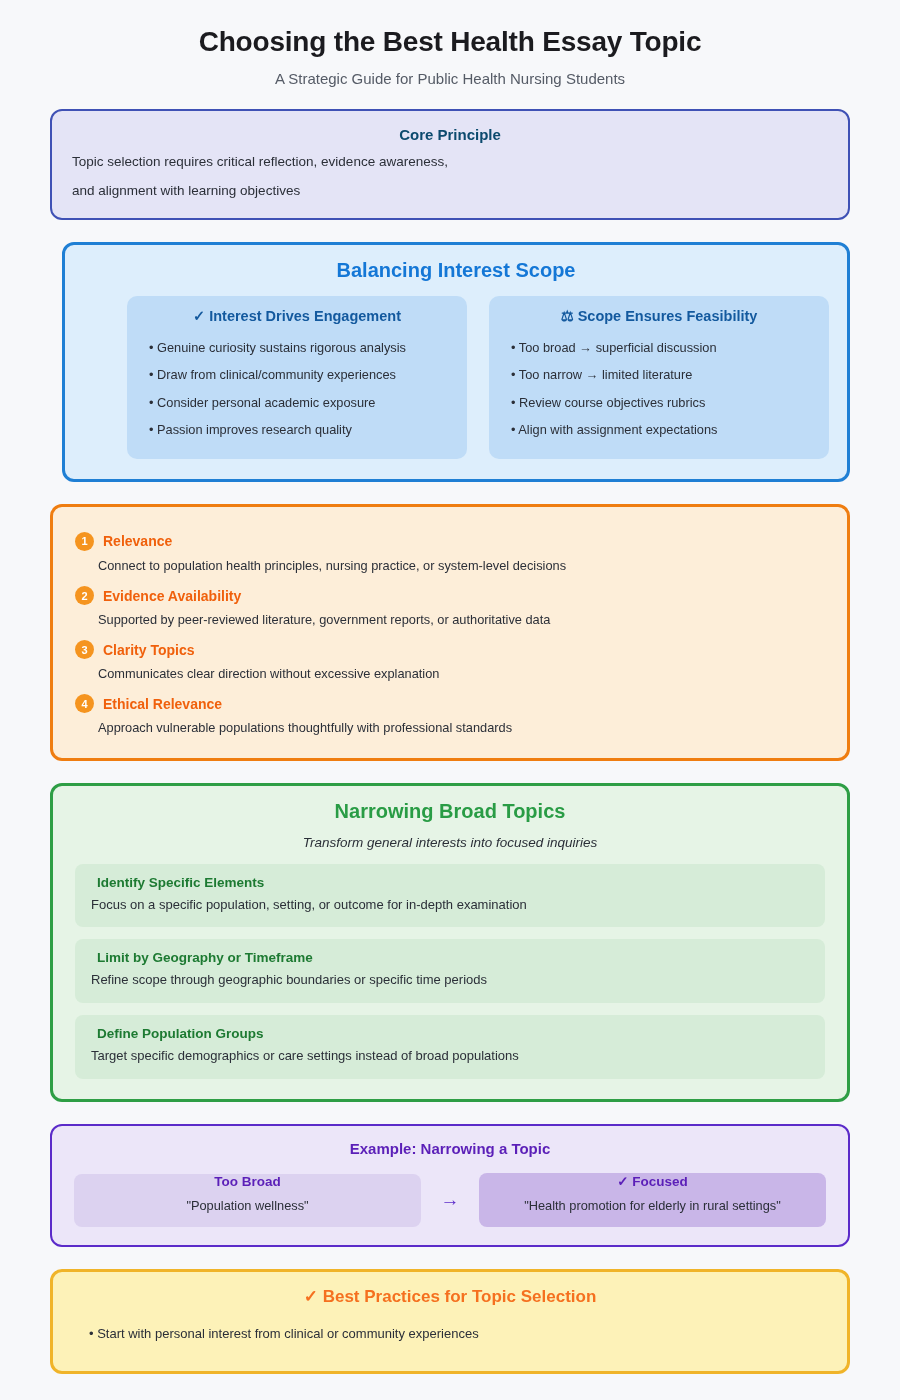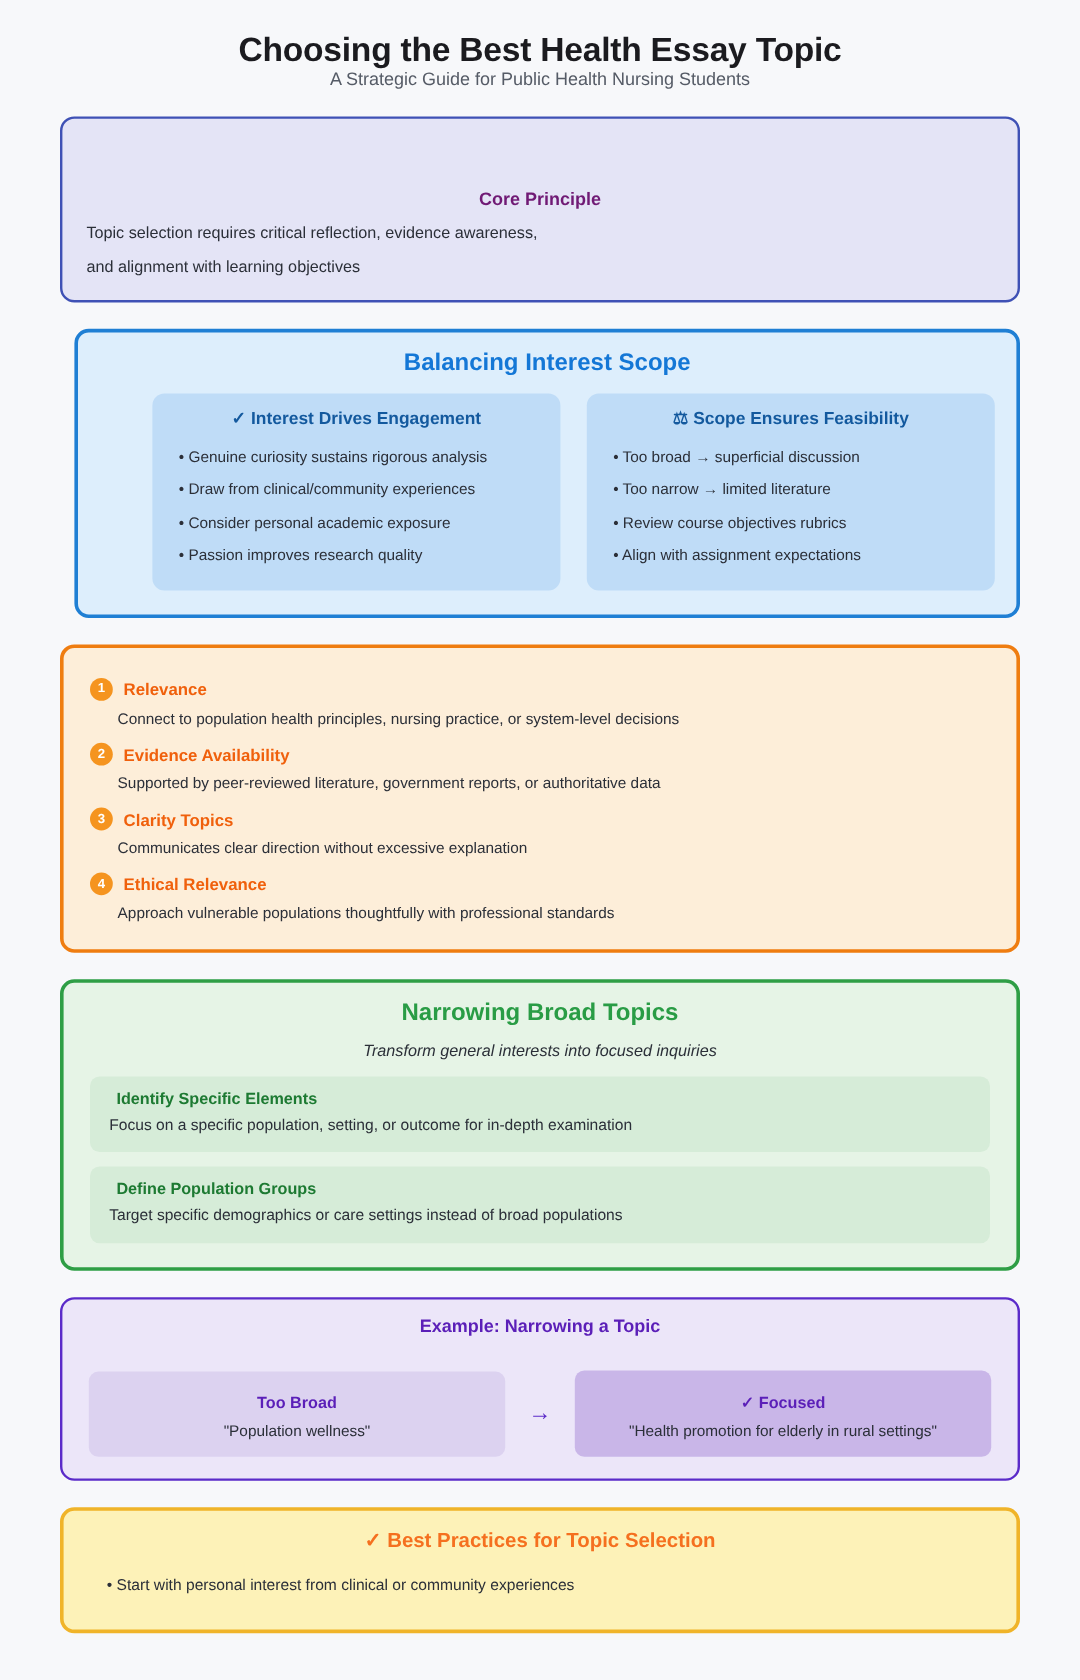"A Strategic Guide for Public" .subtitle { margin-top: 0 -> 12px }
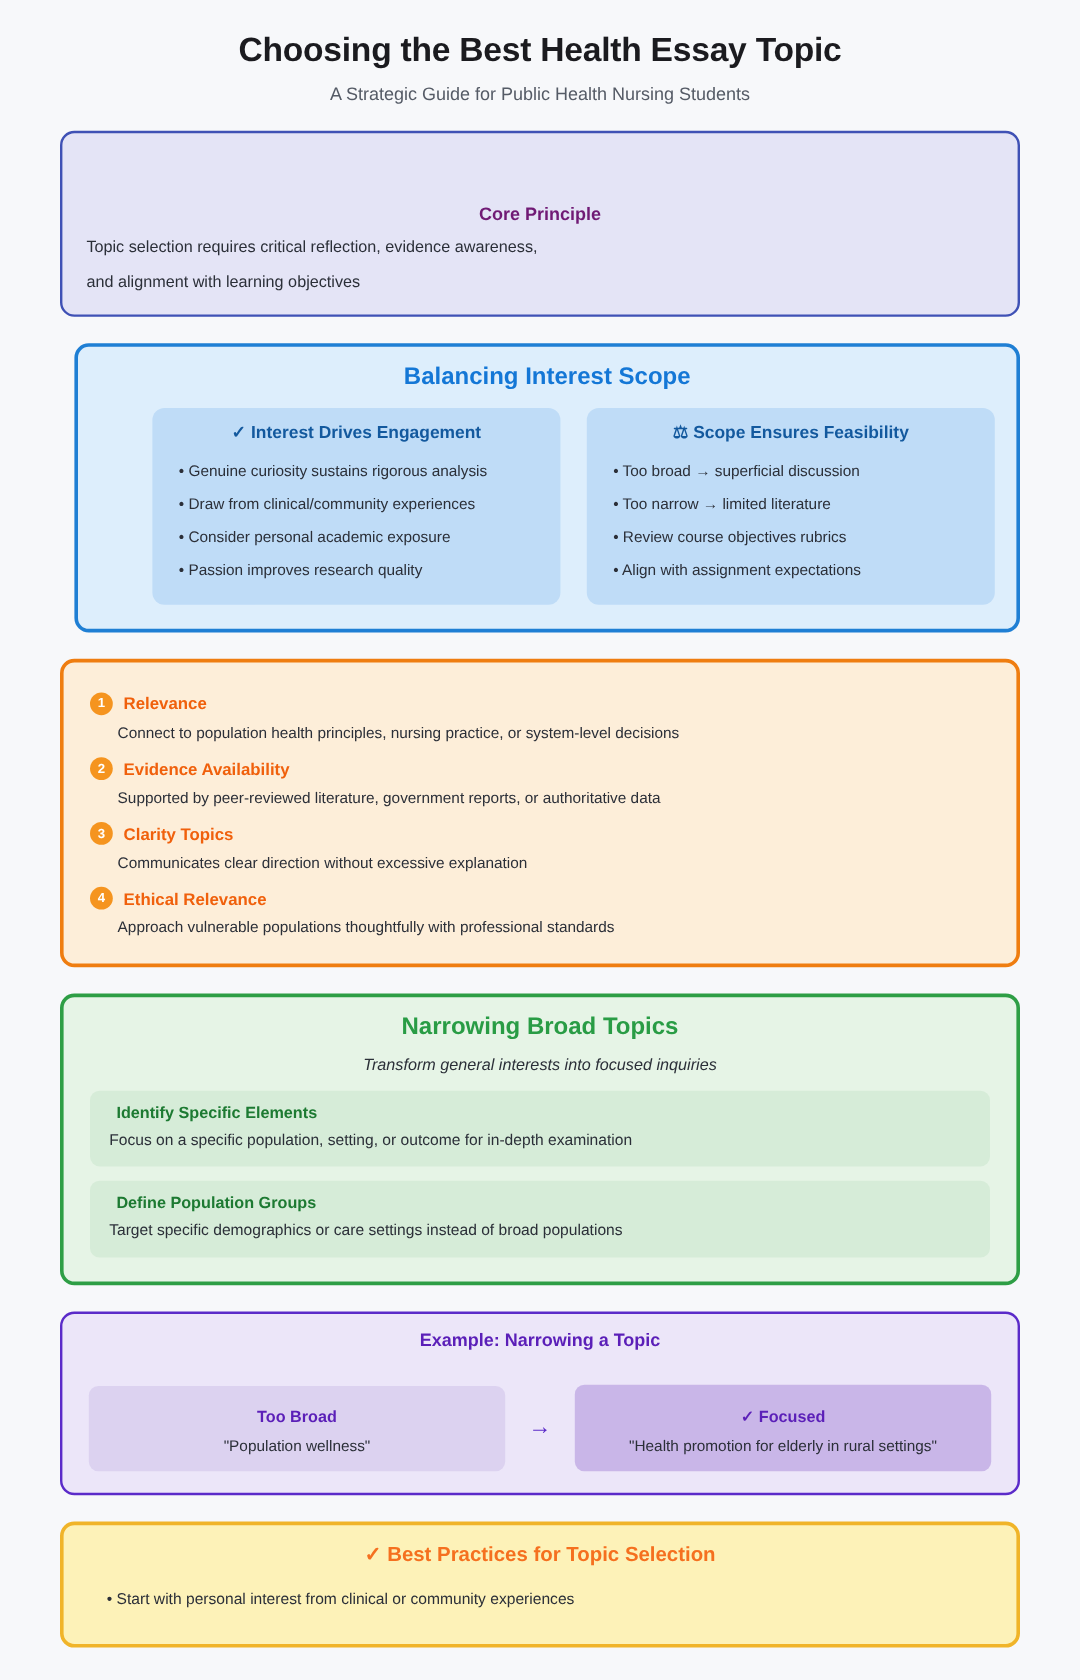"Core Principle" .core .card-title { color: #701a75 -> #0c4a6e; margin-top: 44px -> none }
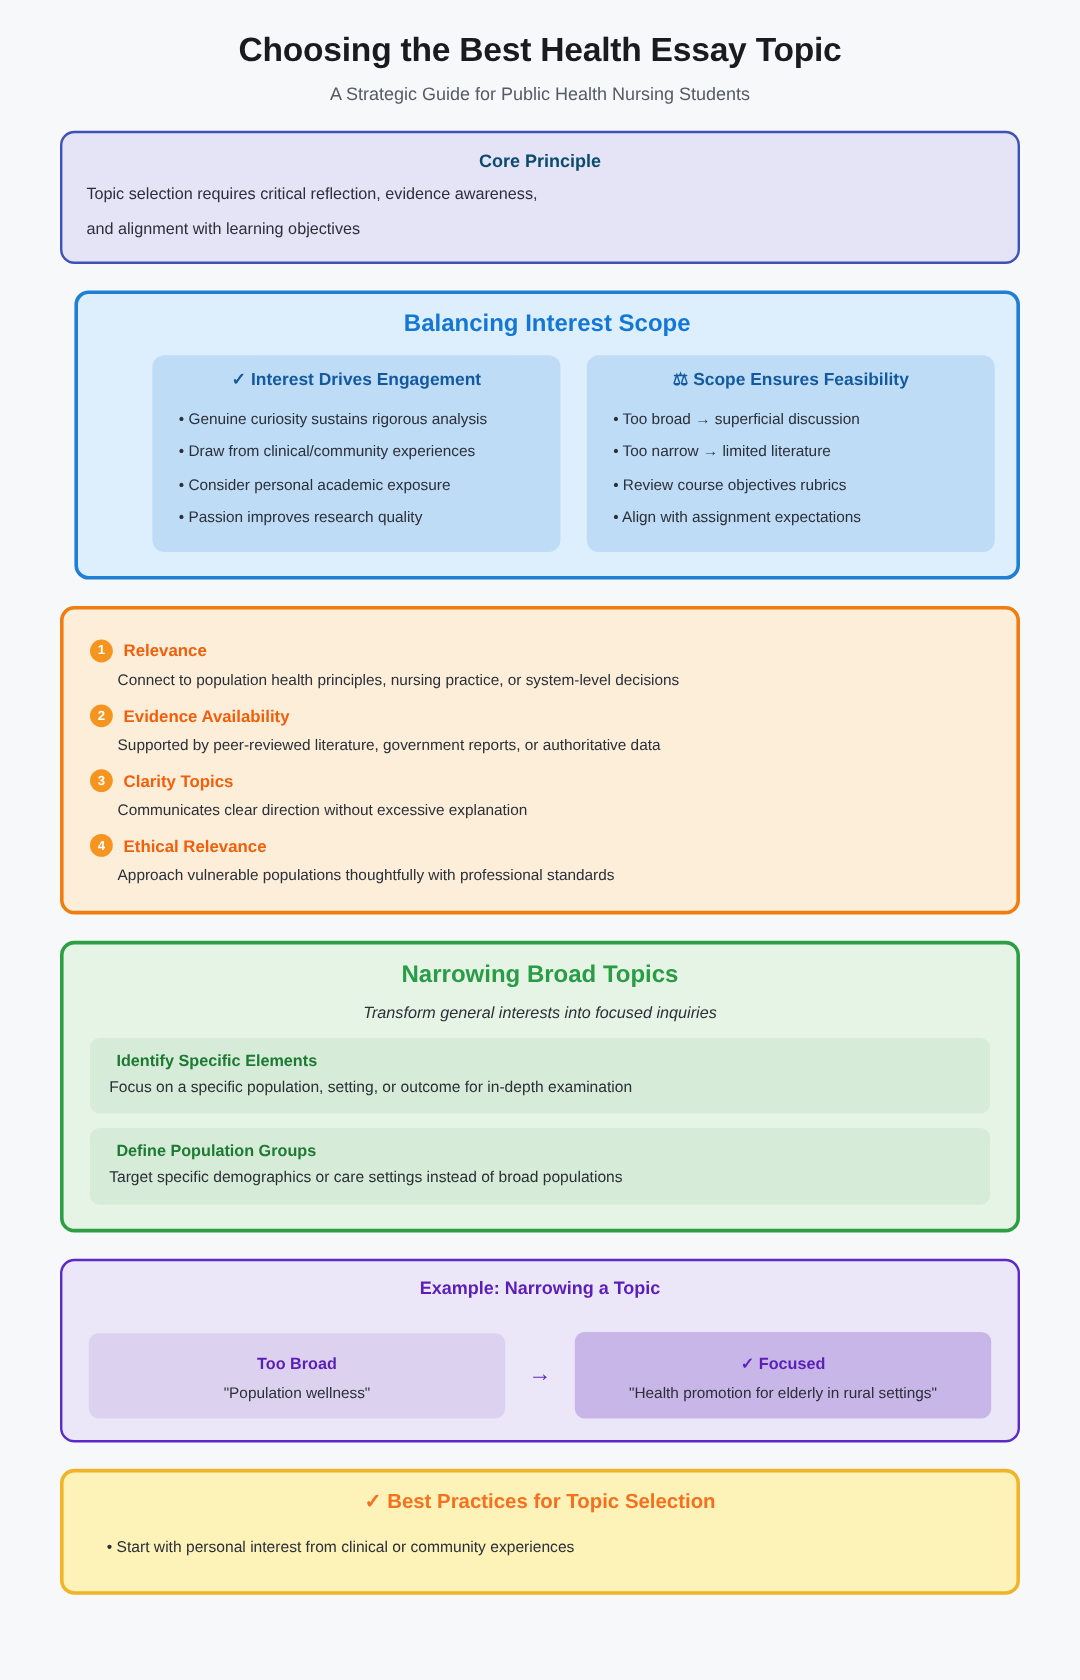"Limit by Geography or Timeframe" div.narrow-card { html: none -> <div> <div>Limit by Geography or Timeframe</div> <div>Refine scope through geographic boundaries or specific time periods</div> </div> }
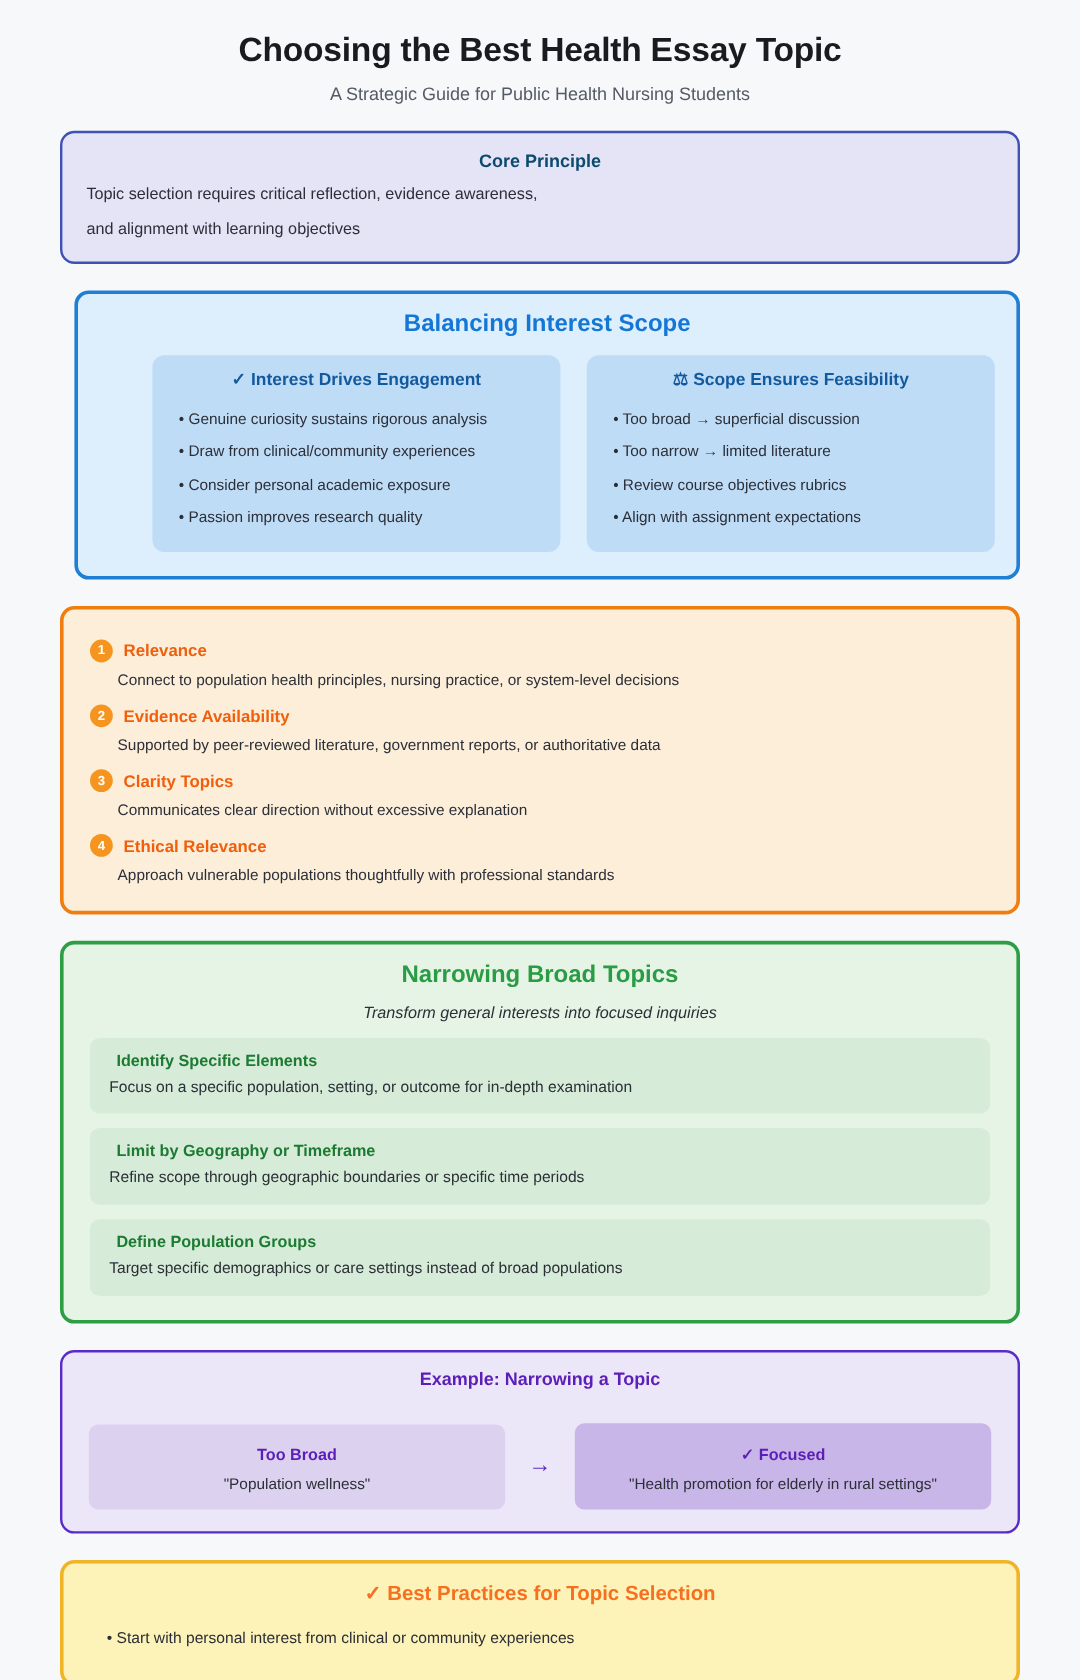"Example: Narrowing a Topic" .example .card-title { margin-bottom: 28px -> 16px }
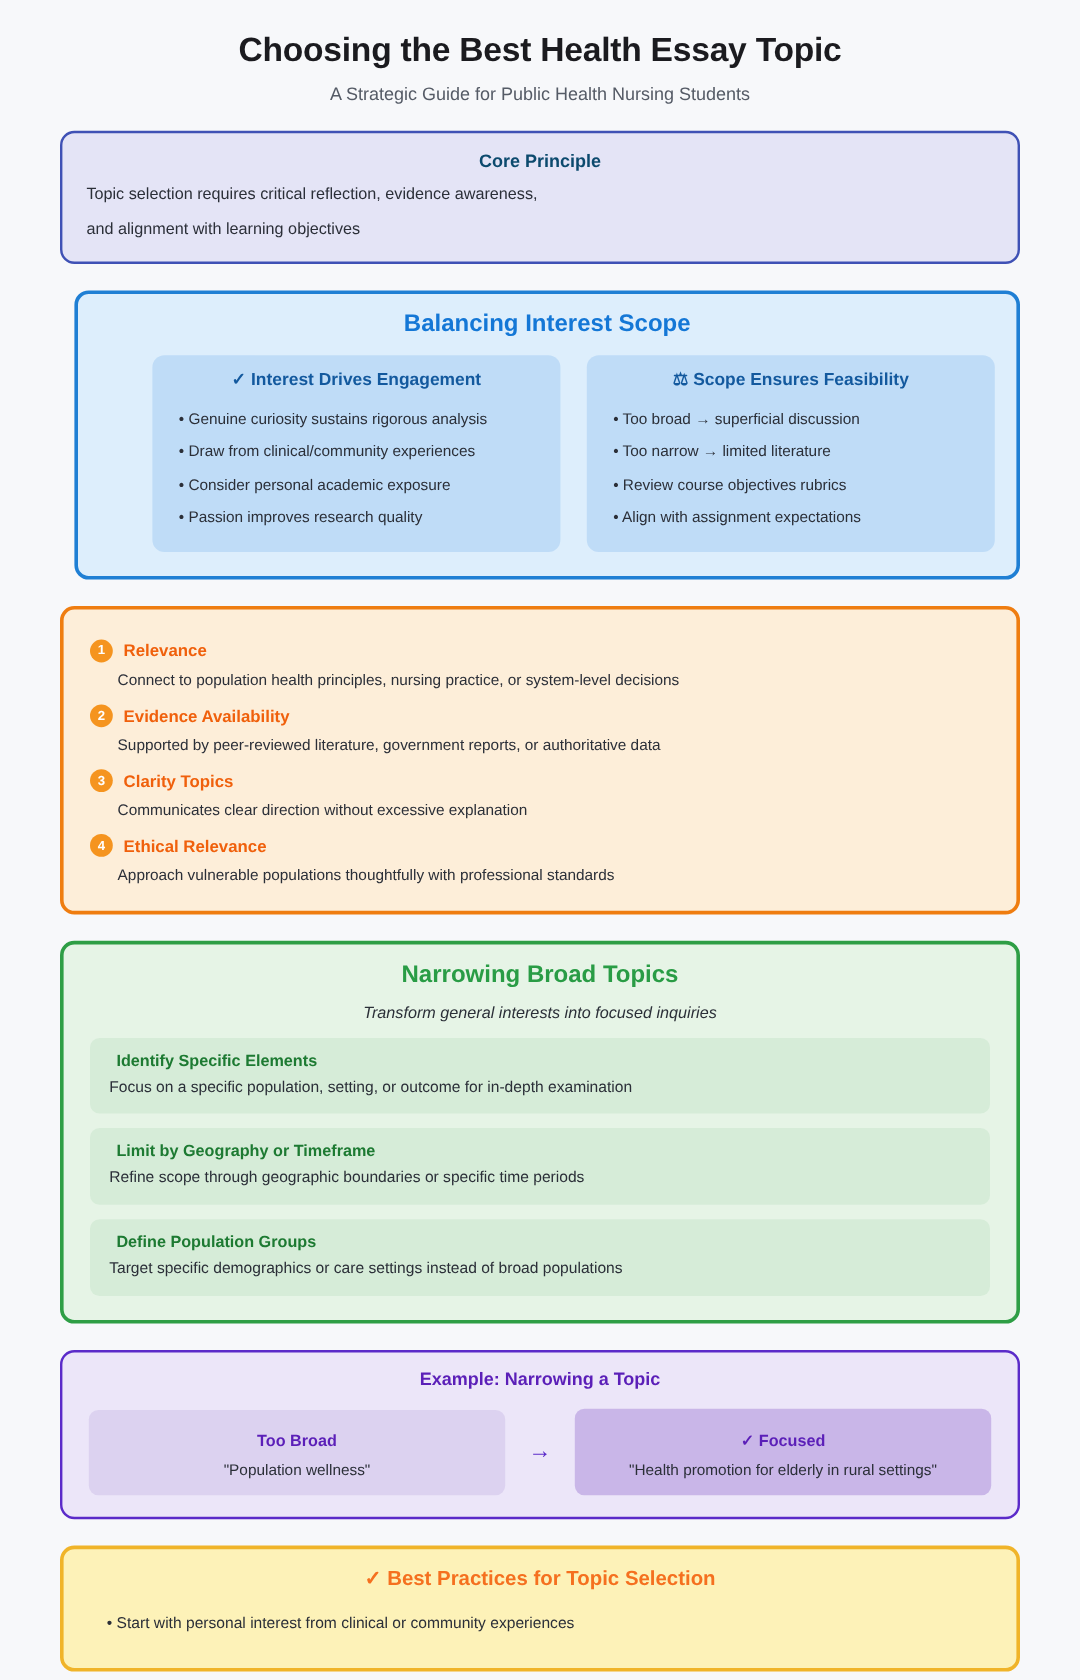"Too Broad" .ex-box { padding: 18px 12px 14px 12px -> 0 12px 14px 12px }
